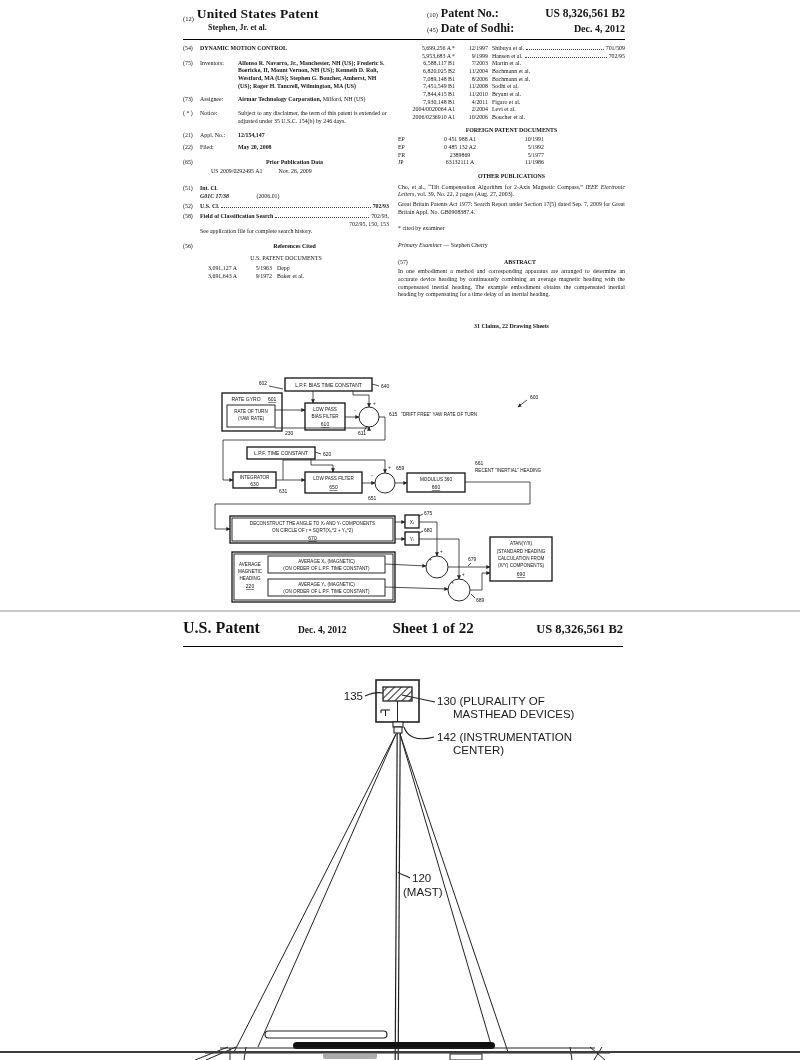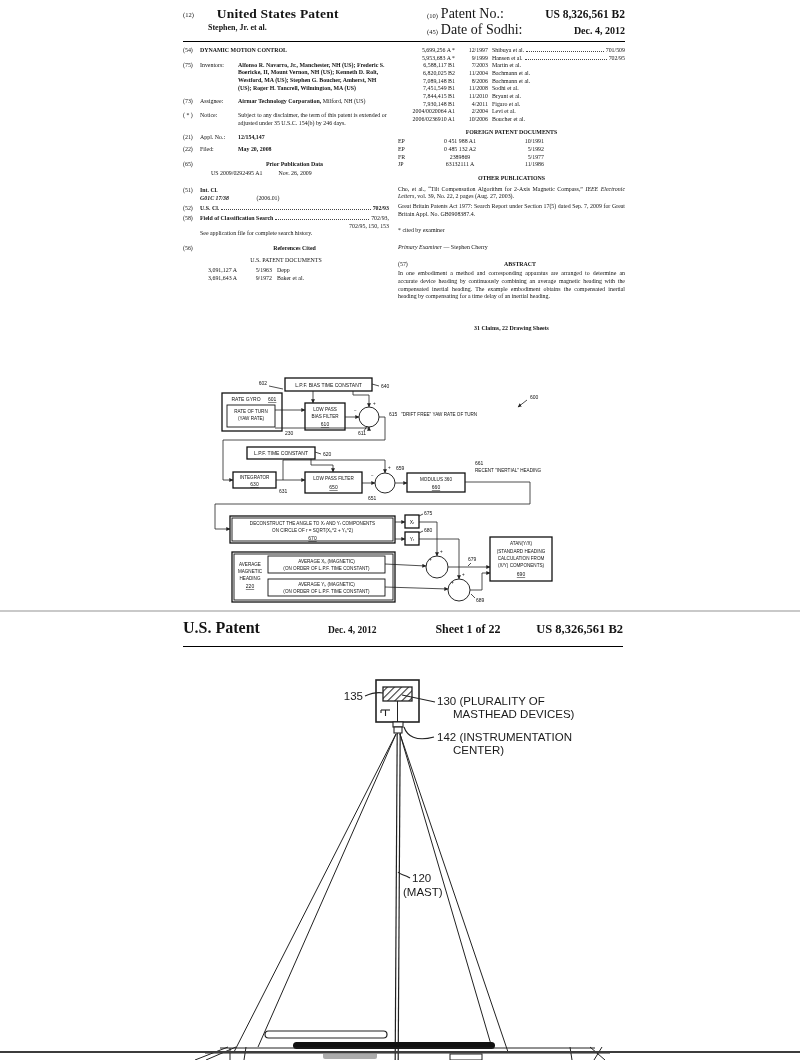"United States Patent" .ttl-row { align-items: center -> flex-end; gap: 20px -> none }
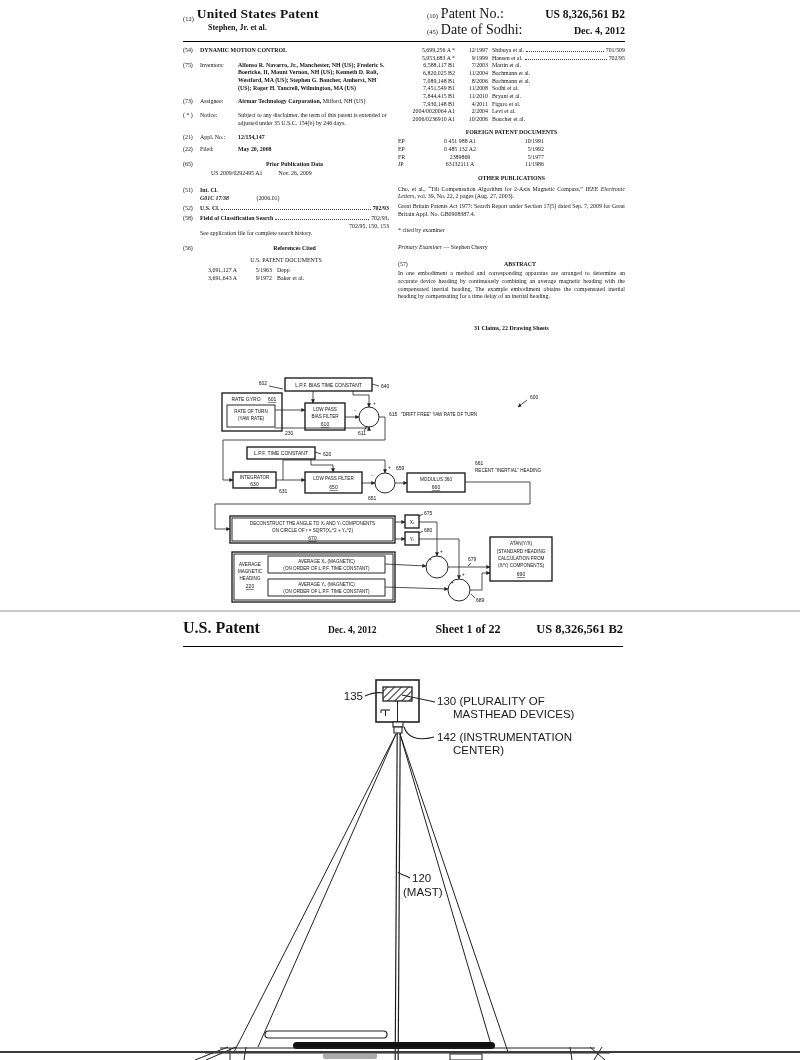"Patent No.:" .pr-lab { font-size: 14px -> 12px; font-weight: normal -> bold }
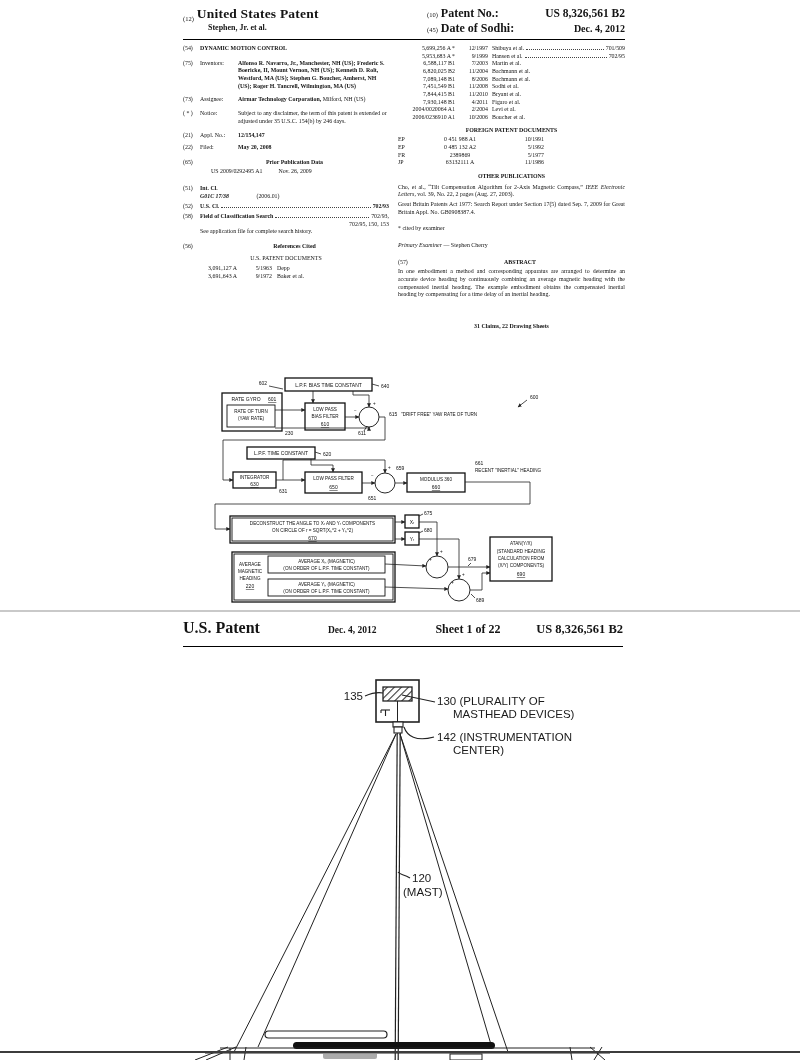"U.S. Patent" .p2h { gap: 30px -> none }
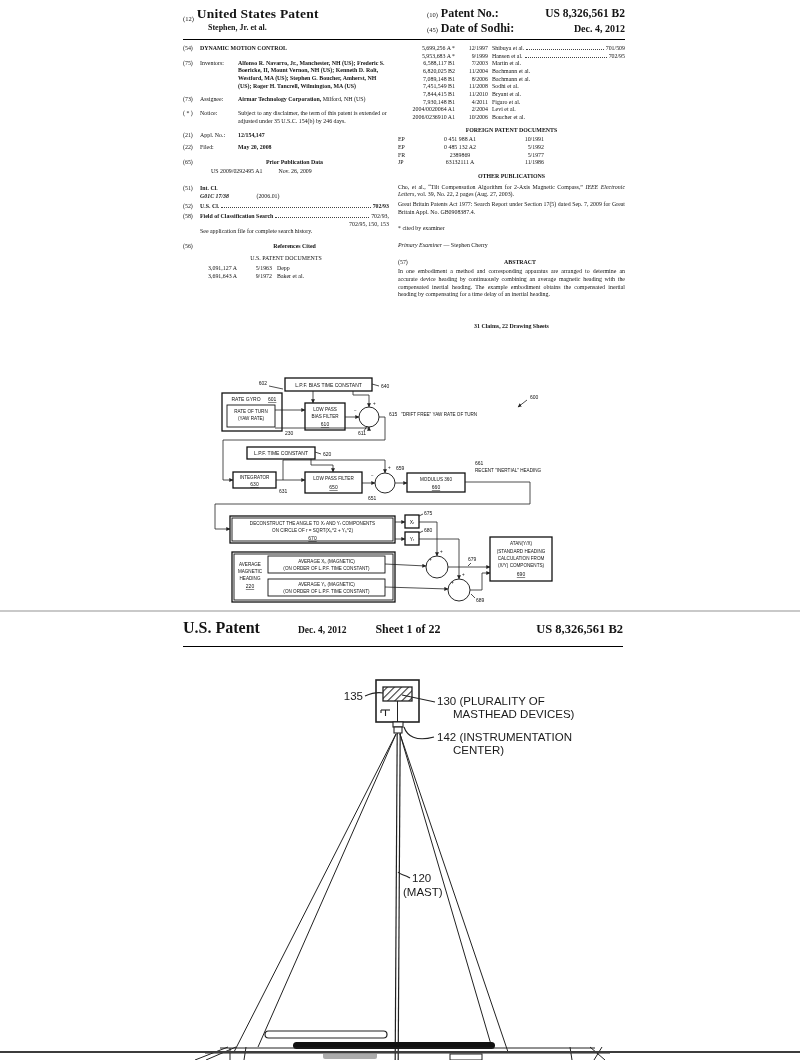"Sheet 1 of 22" .p2-sheet { font-size: 12px -> 15px; margin-left: 29px -> 46px }
